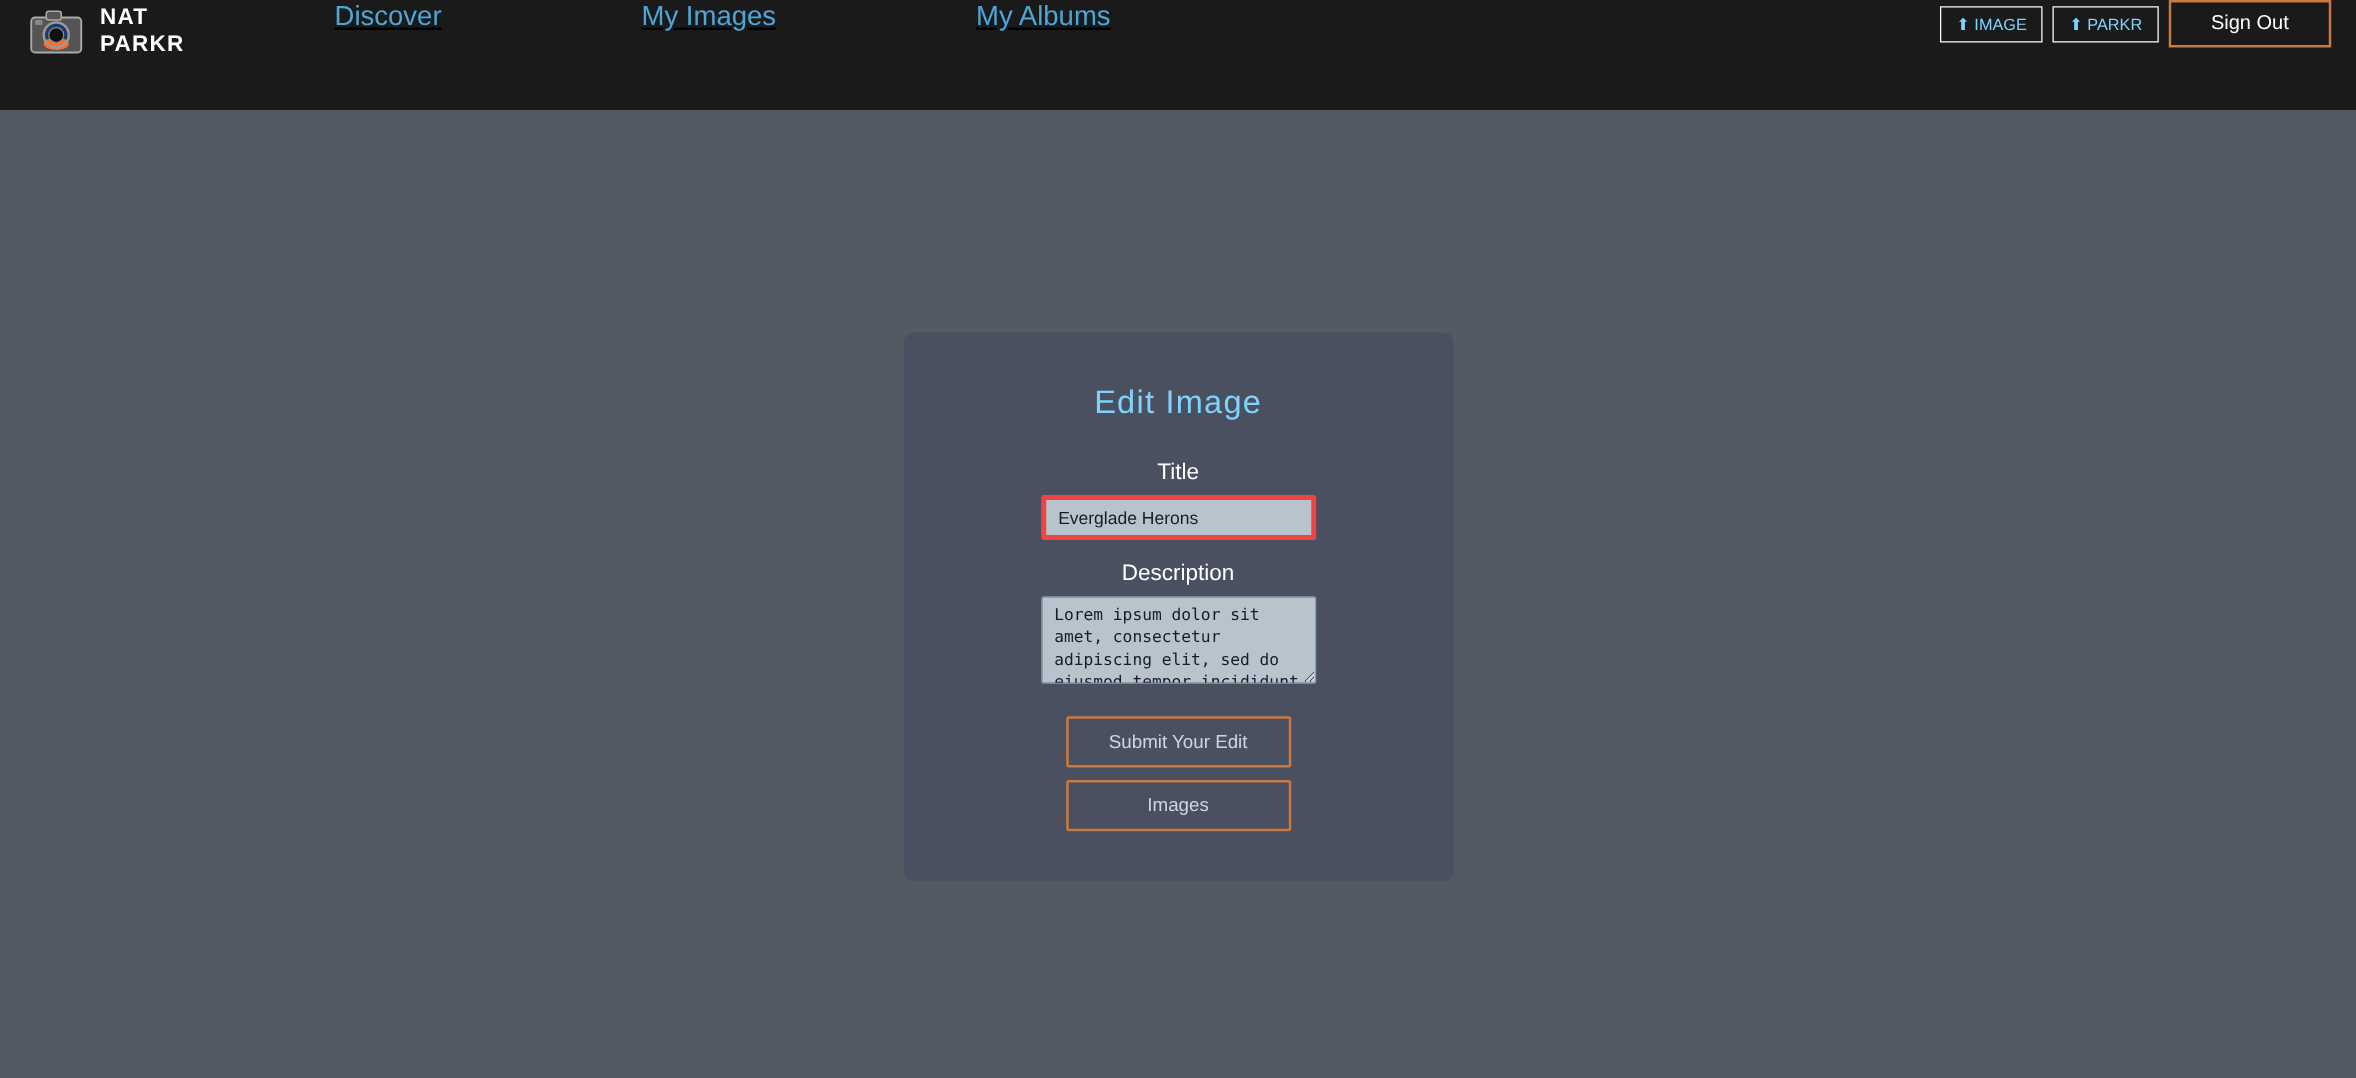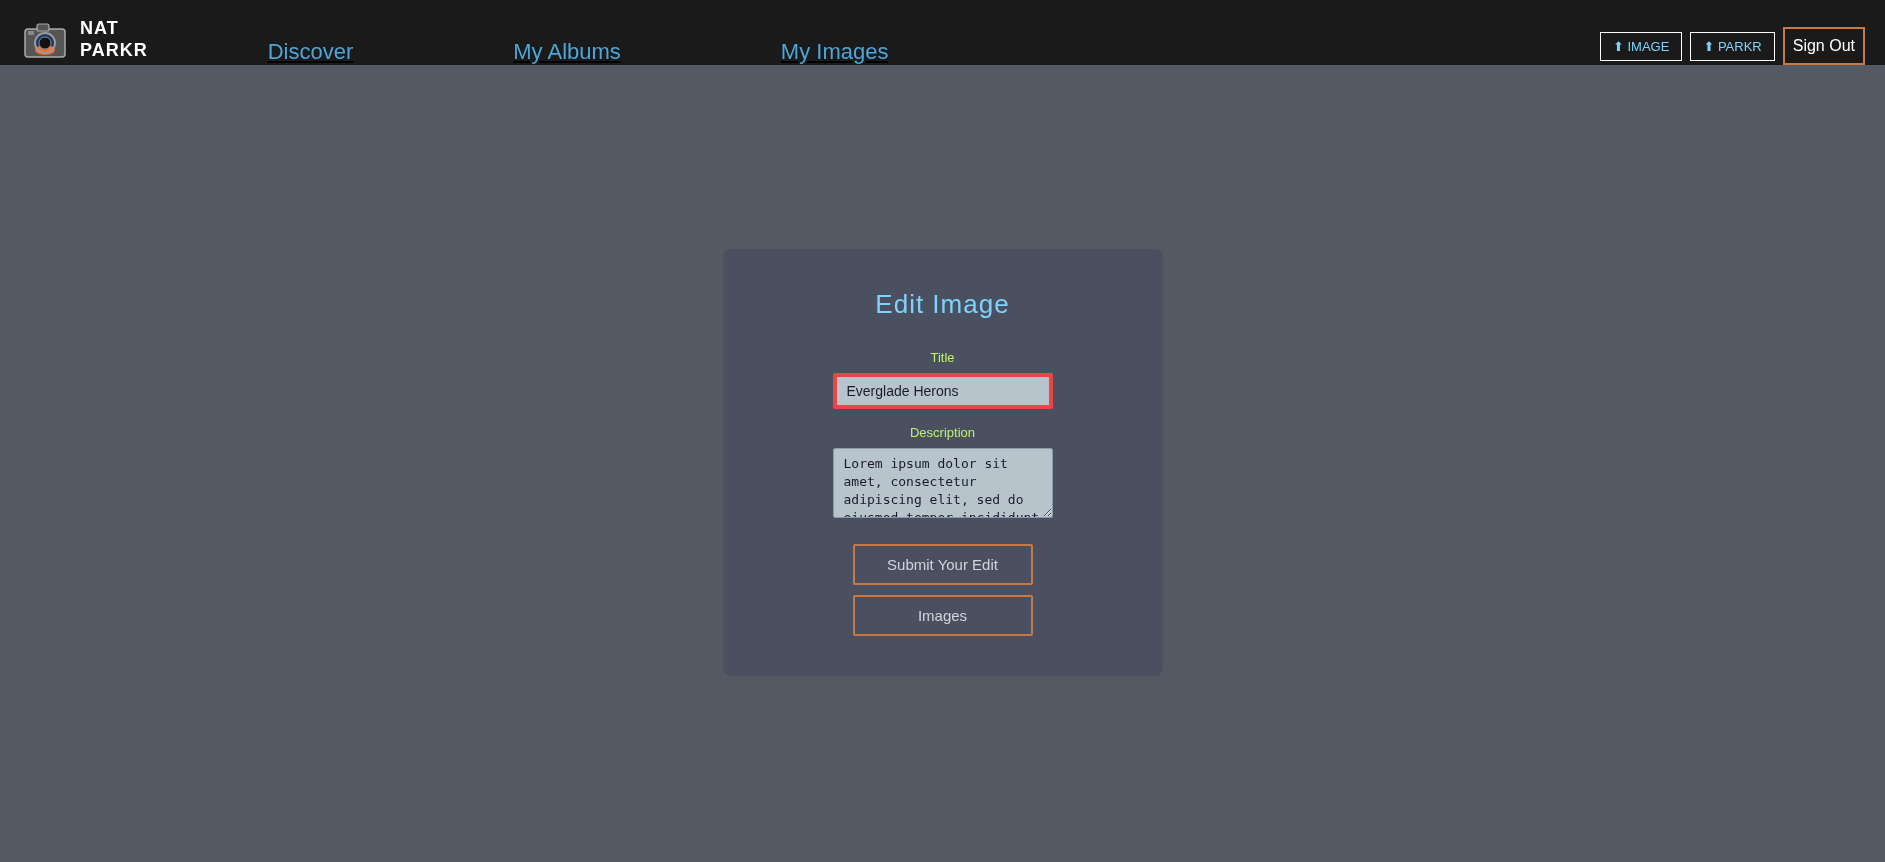"NAT" .navbar { align-items: flex-end -> flex-start; height: 65px -> 88px }
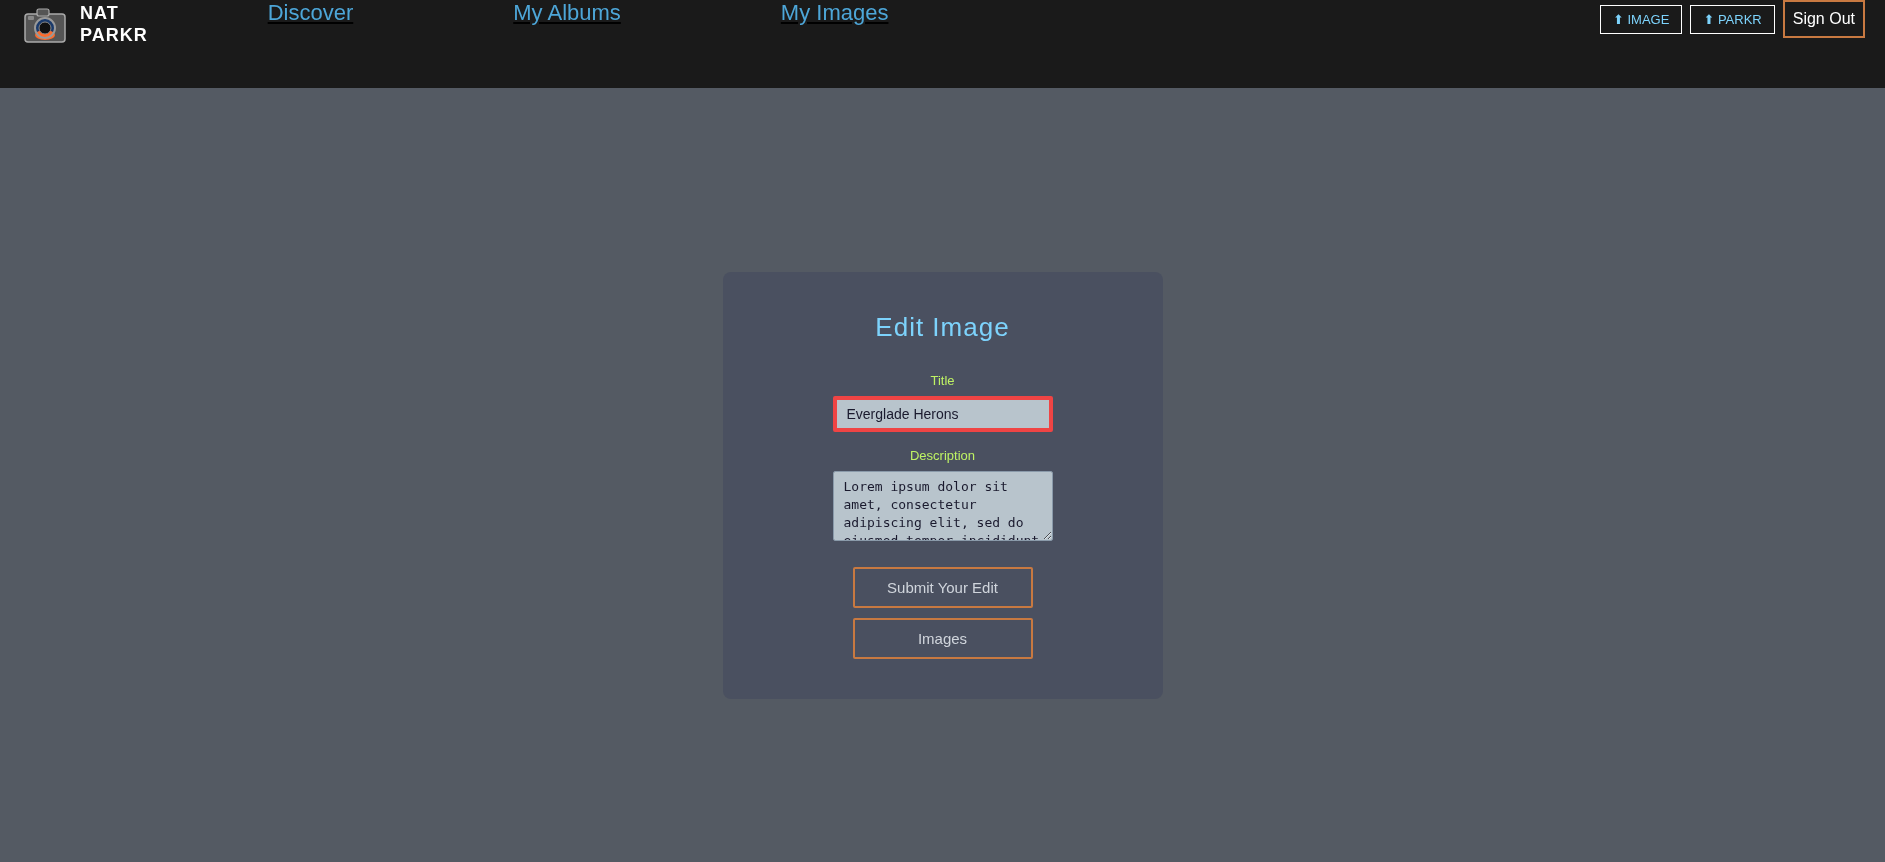"My Albums" a.nav-link { order: before "My Images" -> after "My Images" }
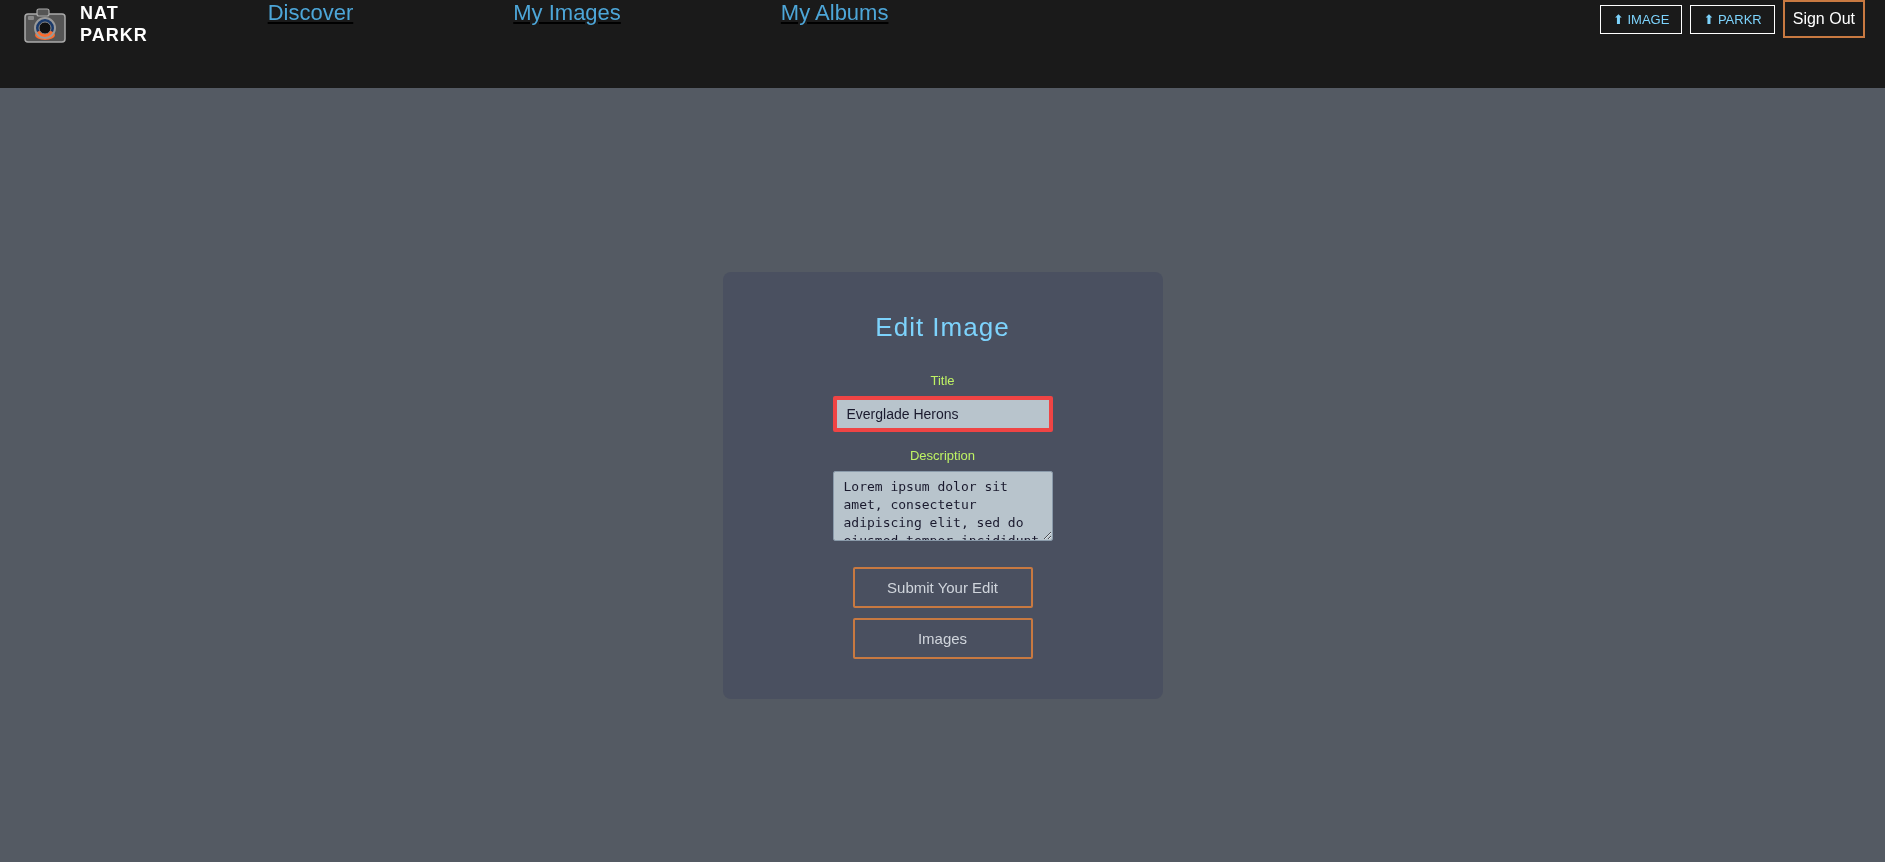"Sign Out" .sign-out-btn { padding: 8px 8px -> 8px 32px }
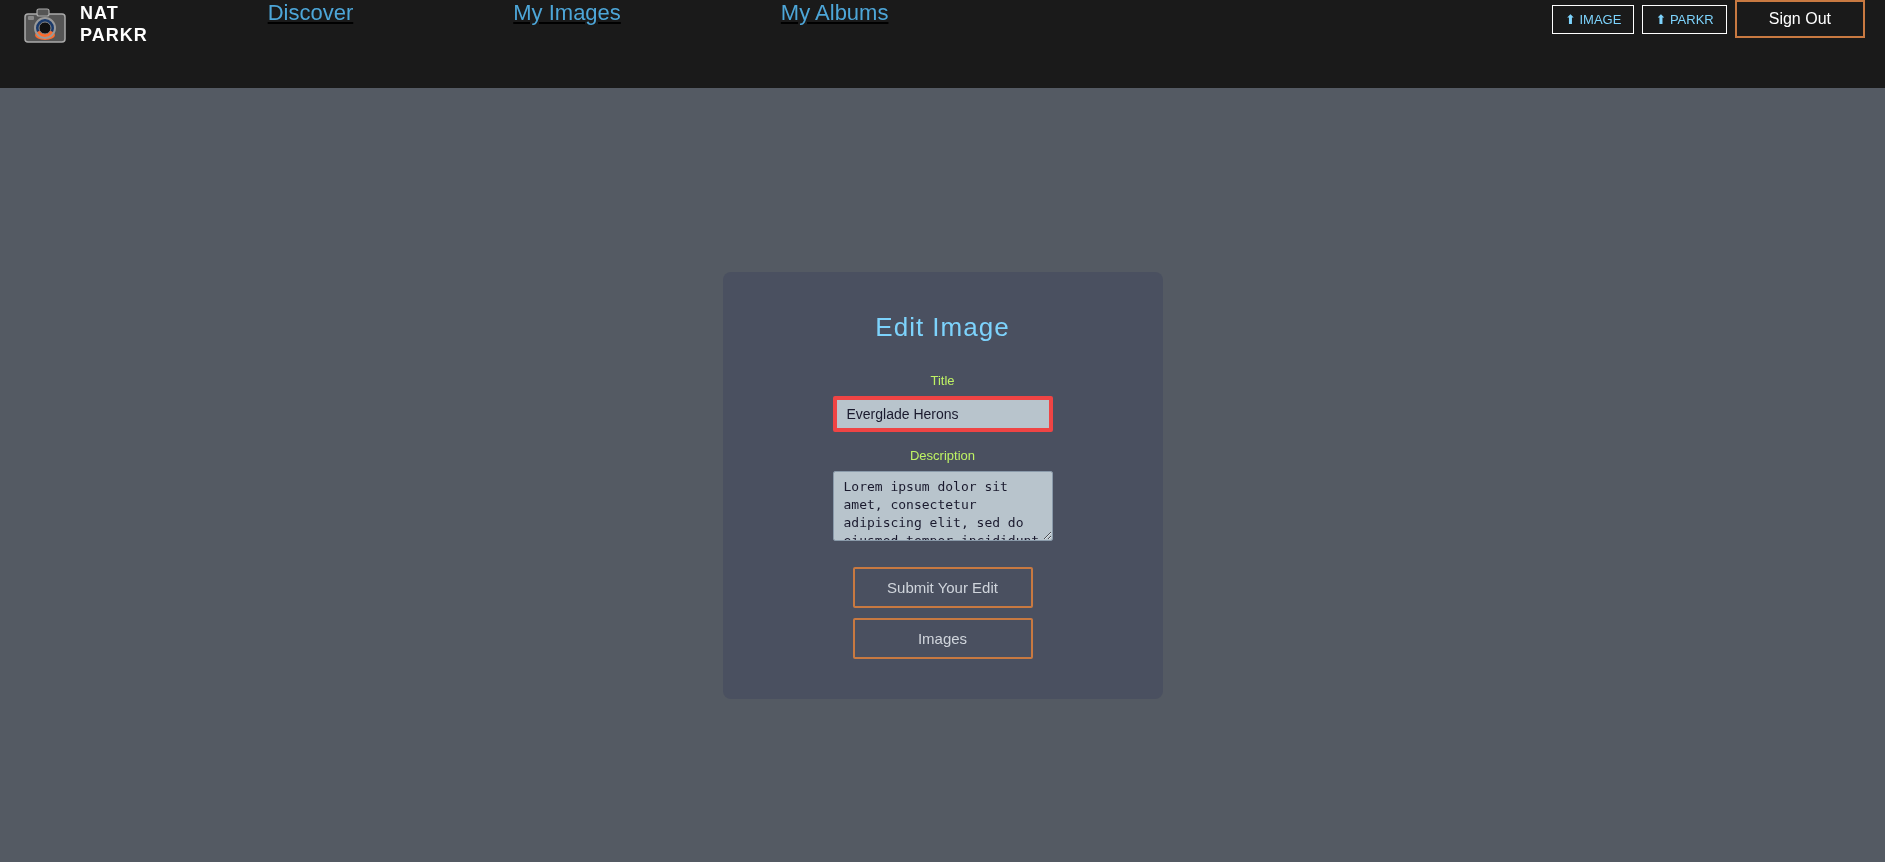"Title" .form-label { color: #bef264 -> #ffffff; font-size: 13px -> 18px }
